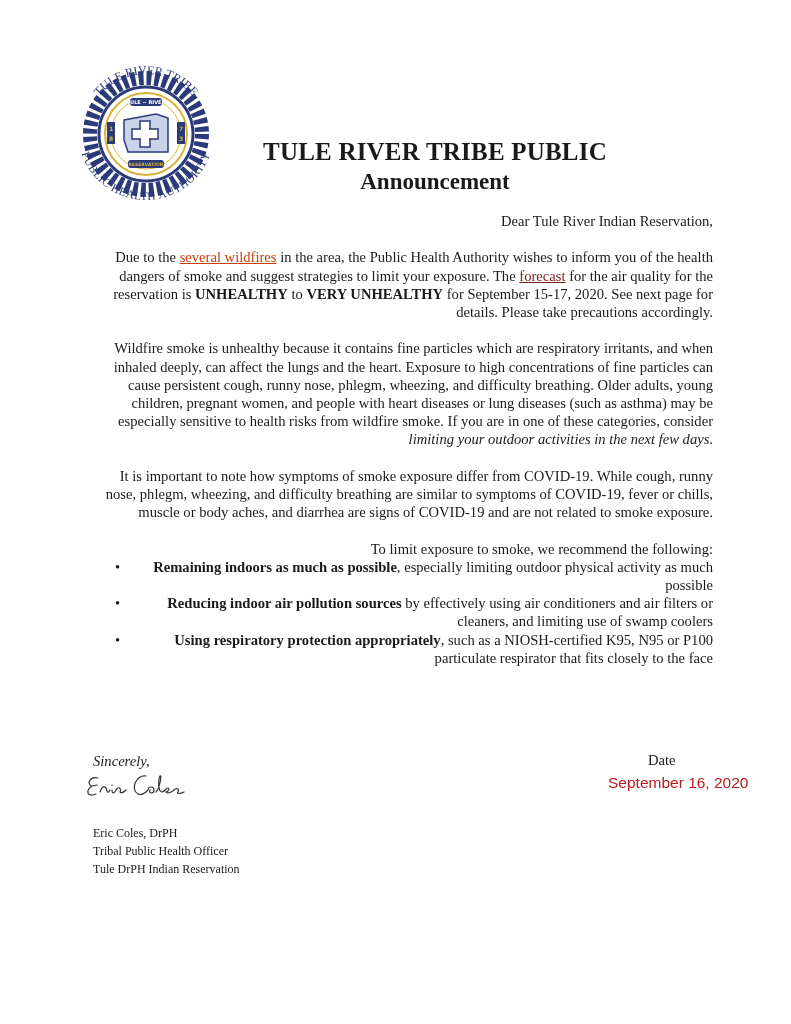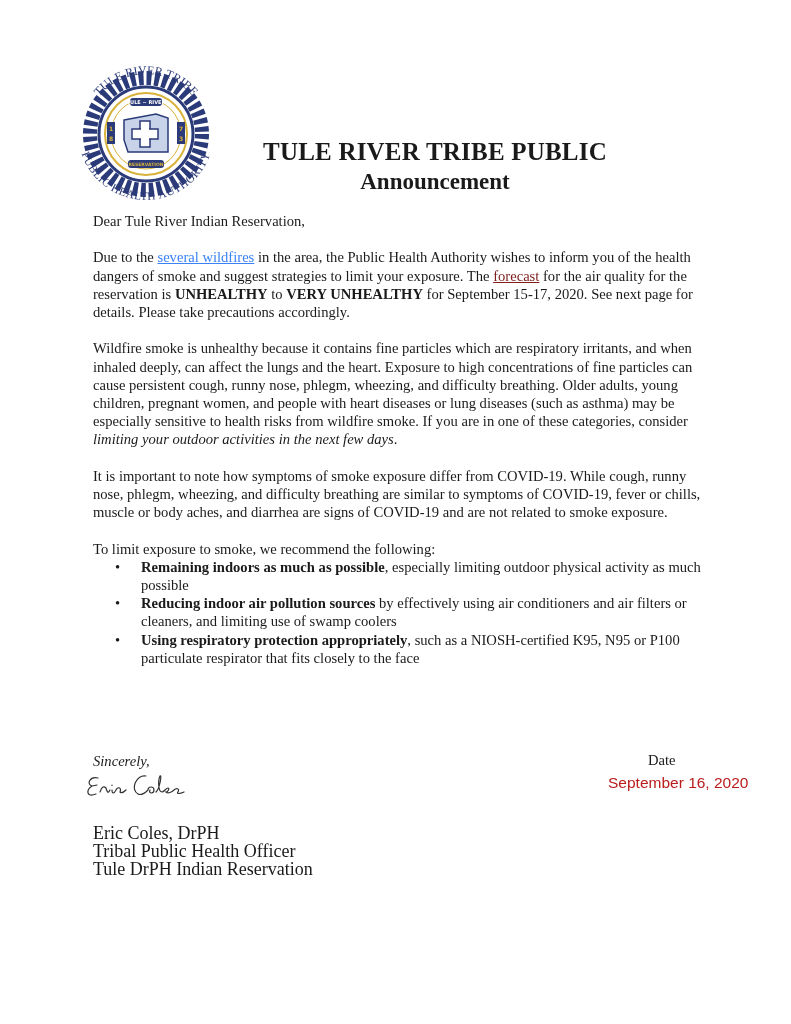"Dear Tule River Indian Reservation," .body { text-align: none -> right }
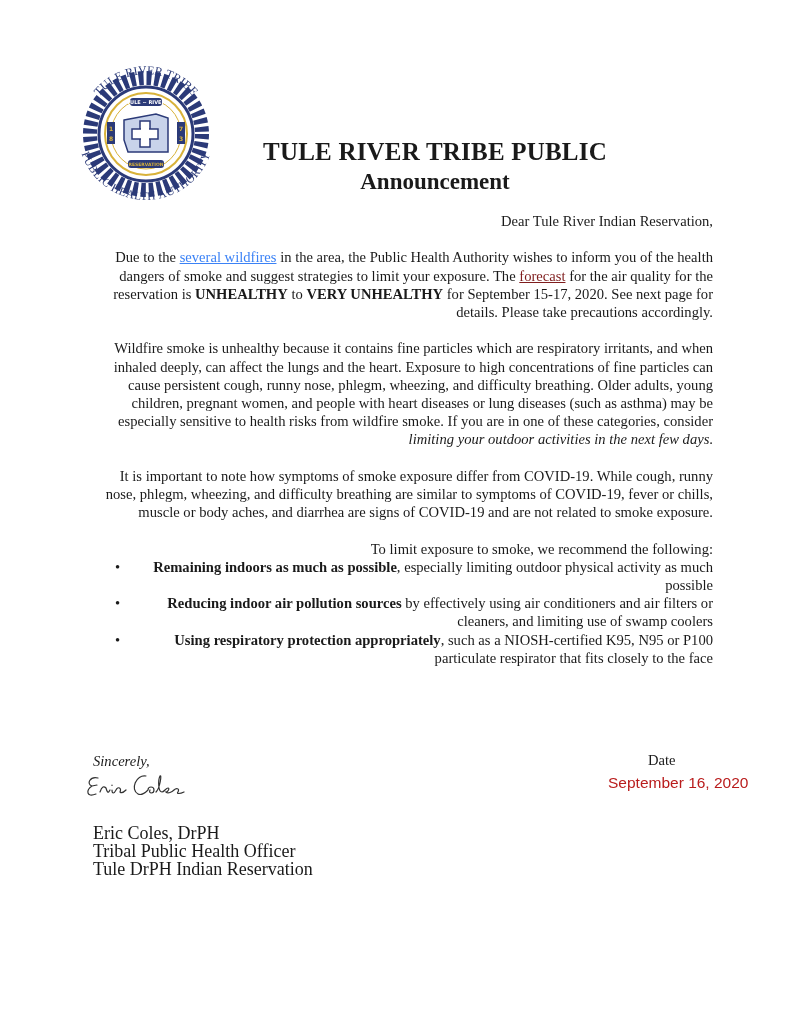"several wildfires" .link-visited { color: #3b82f6 -> #c2410c }
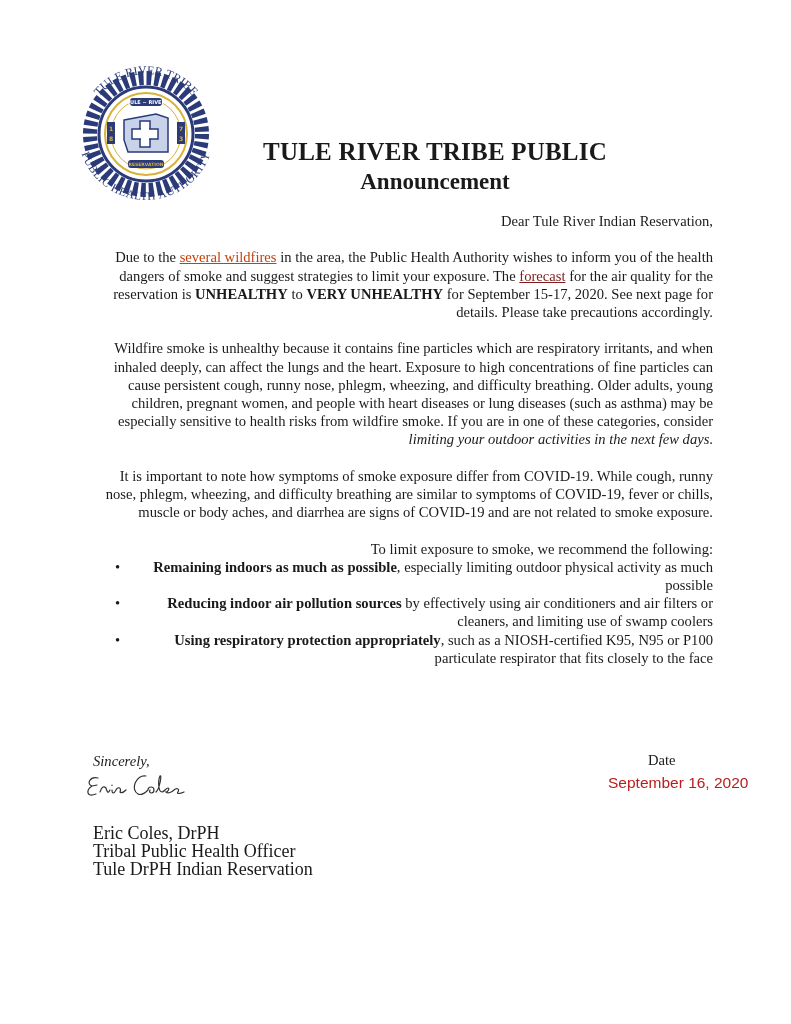"Eric Coles, DrPH" .officer { font-size: 18px -> 12px }
